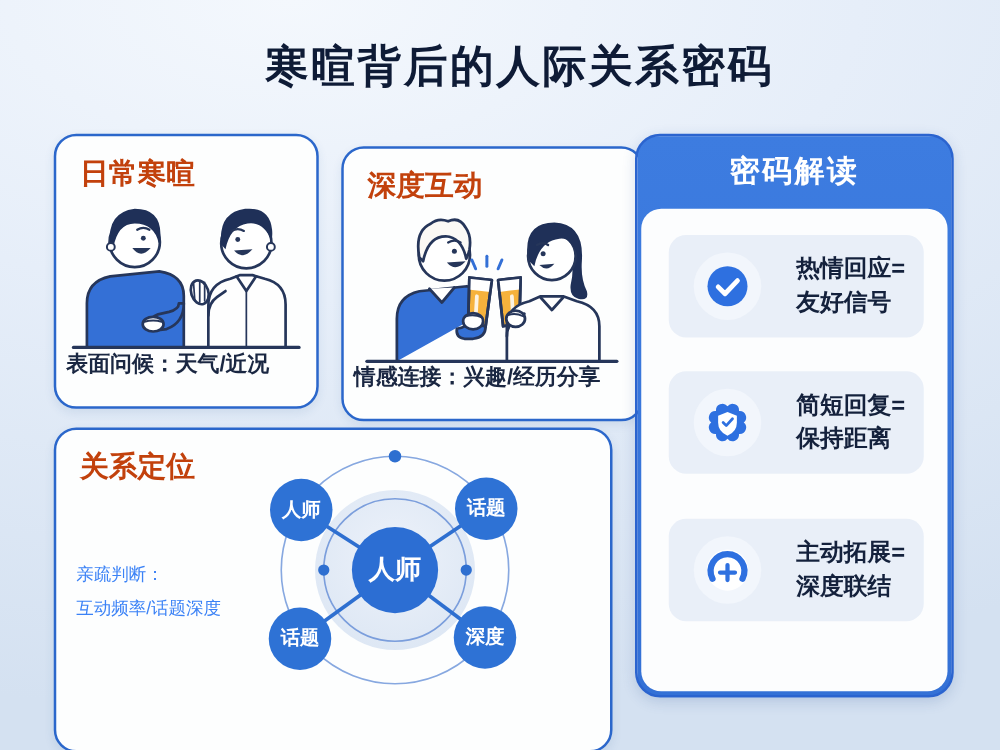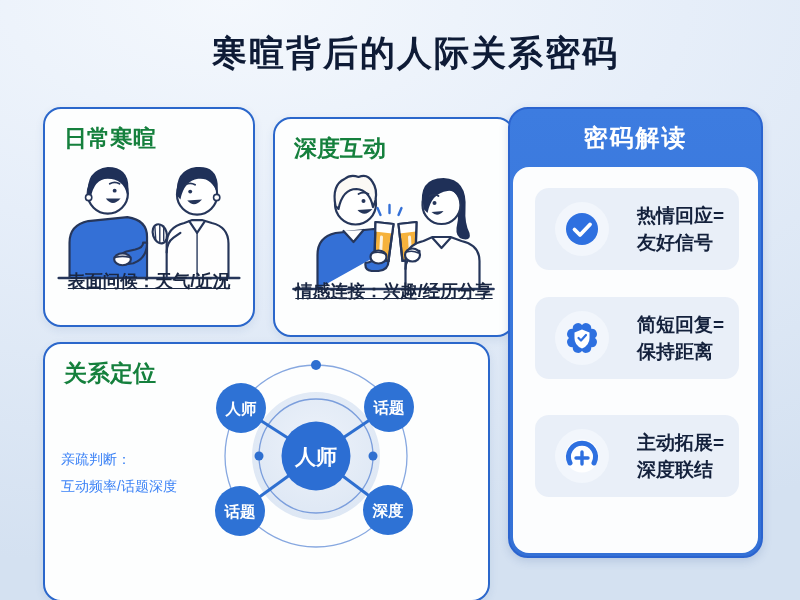"日常寒暄" .card-title { color: #15803d -> #c2410c }
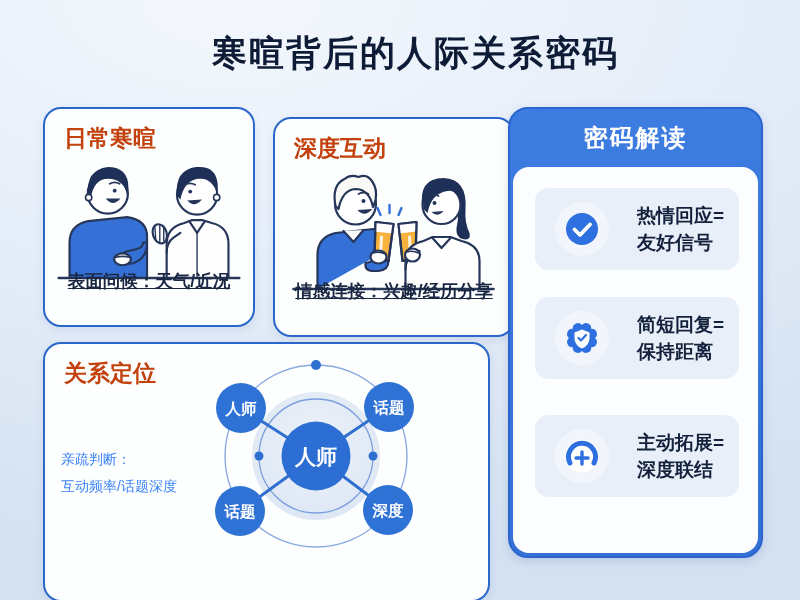"表面问候：天气/近况" .caption { margin: 18px -> 8px; text-align: center -> none; text-decoration: underline -> none }
